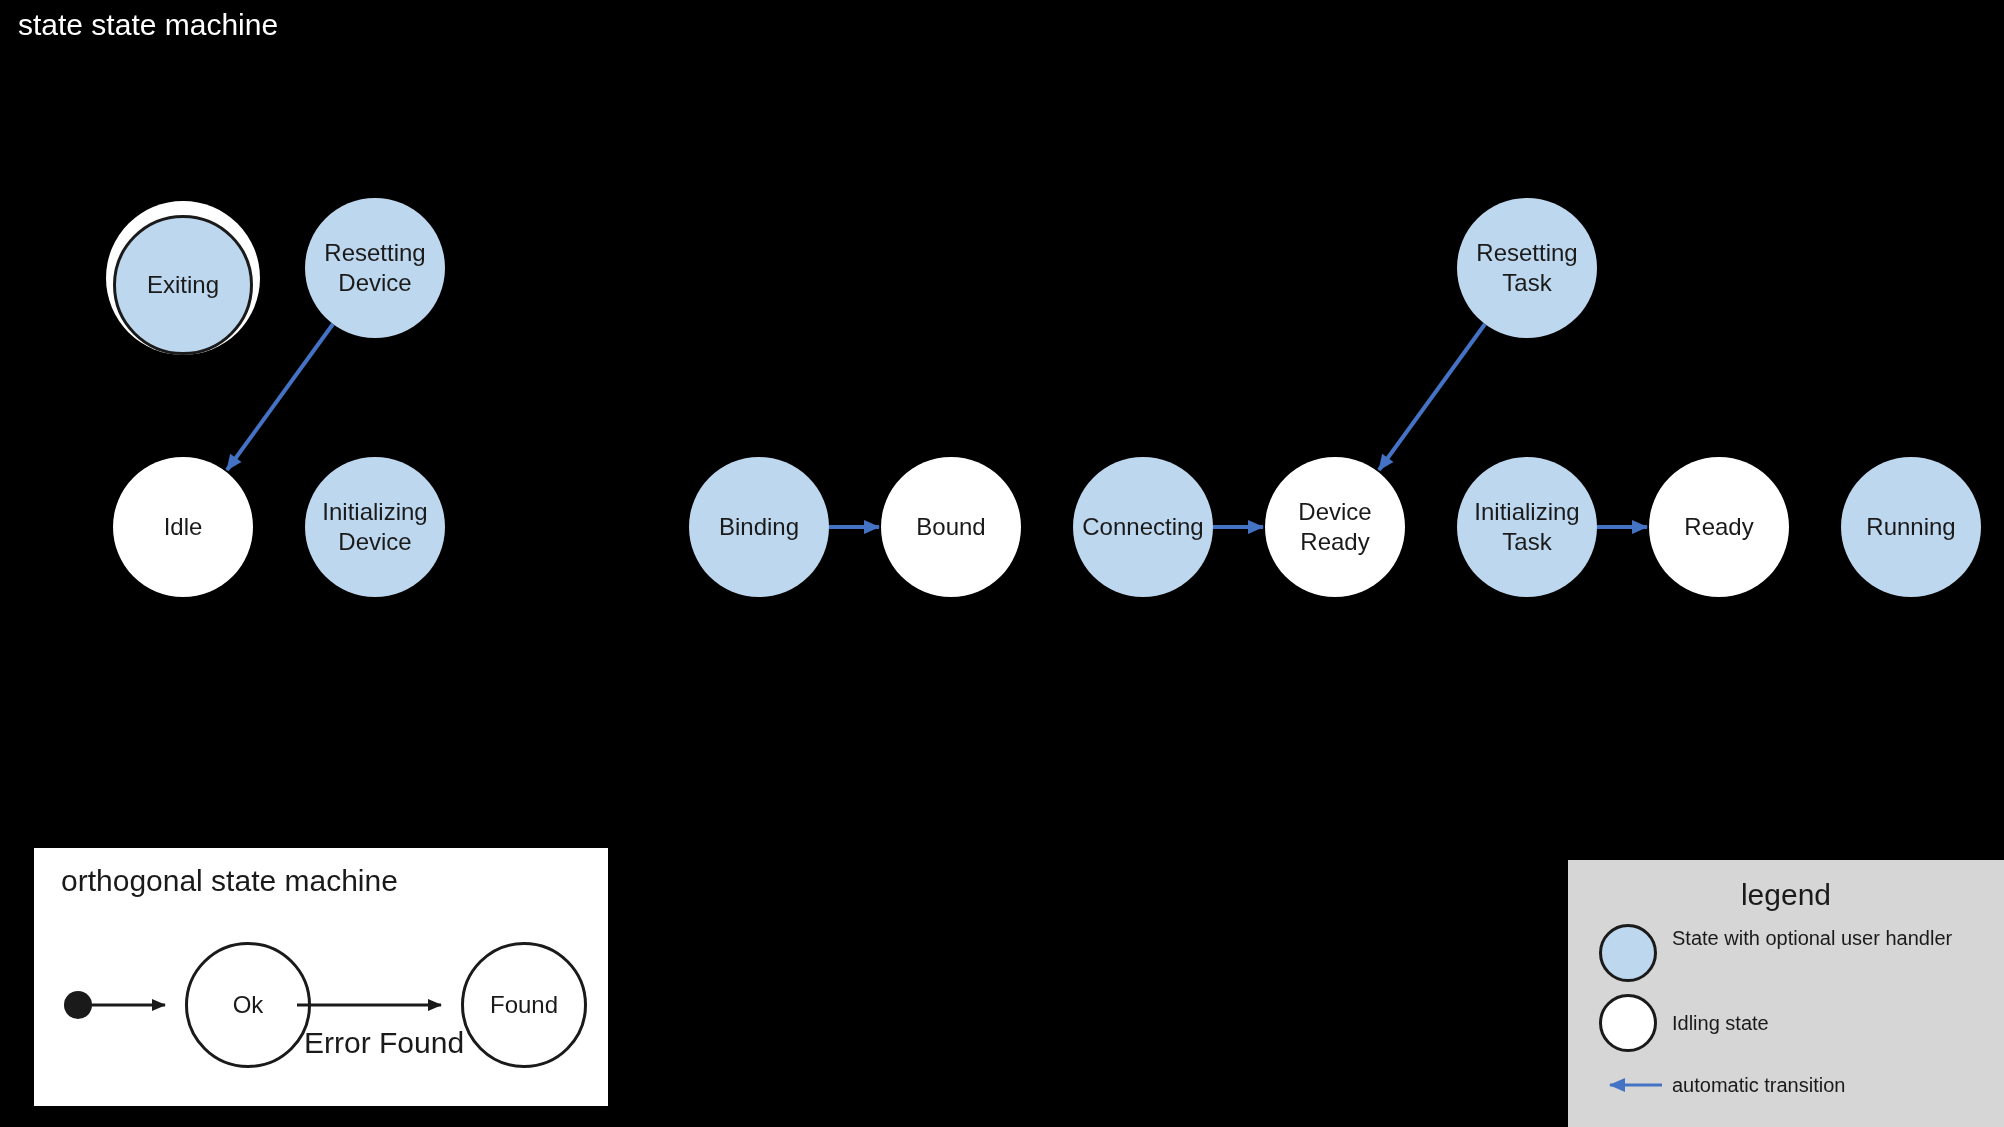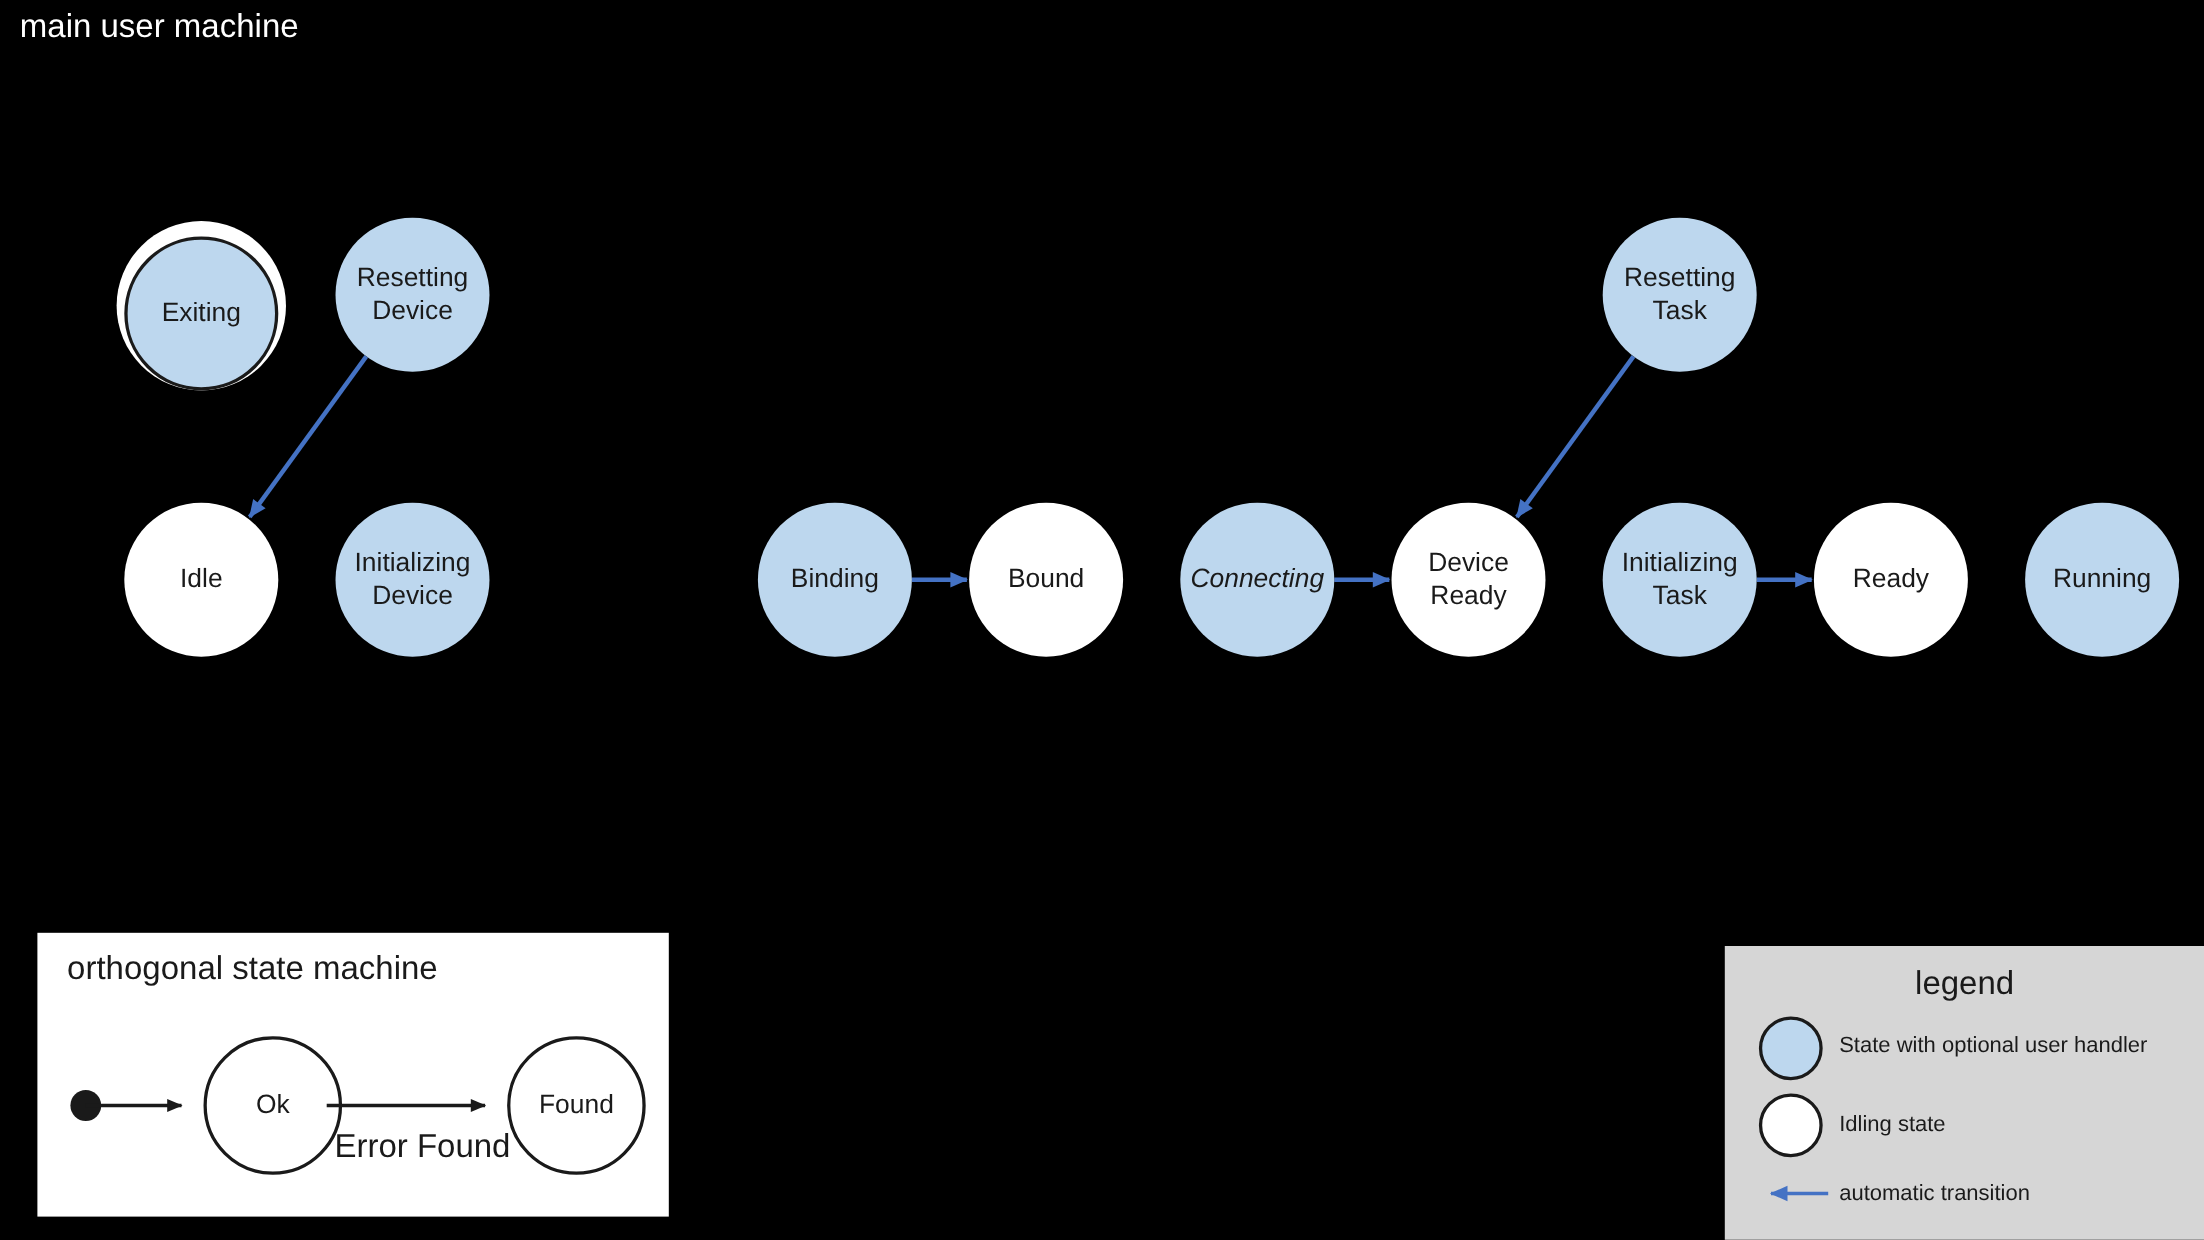"main user machine" div.diagram-title { text: main user -> state state }
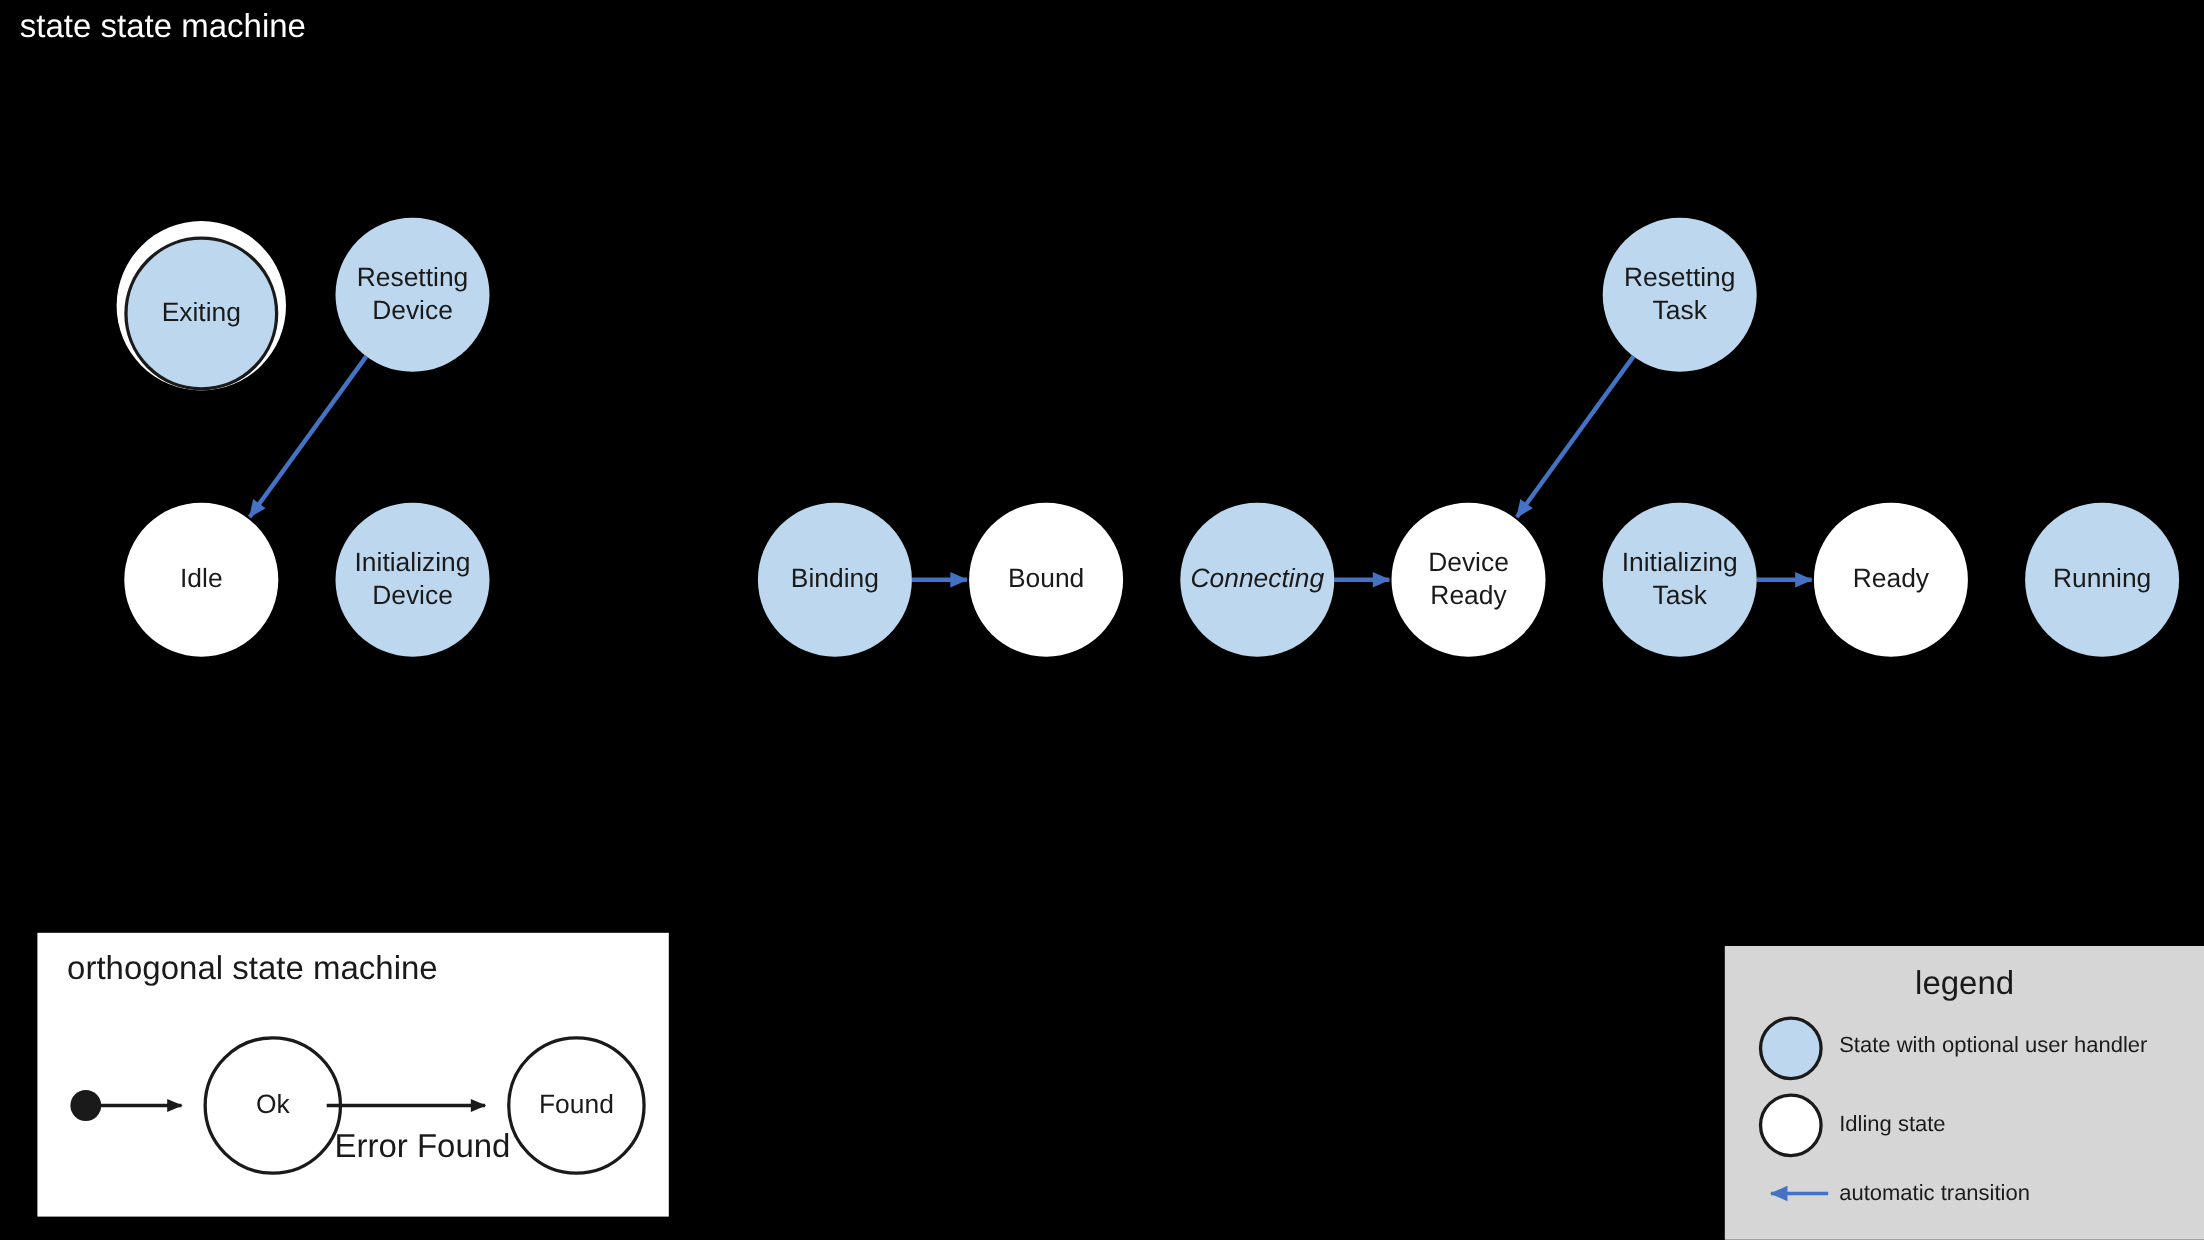"Connecting" div.state { font-style: italic -> none }
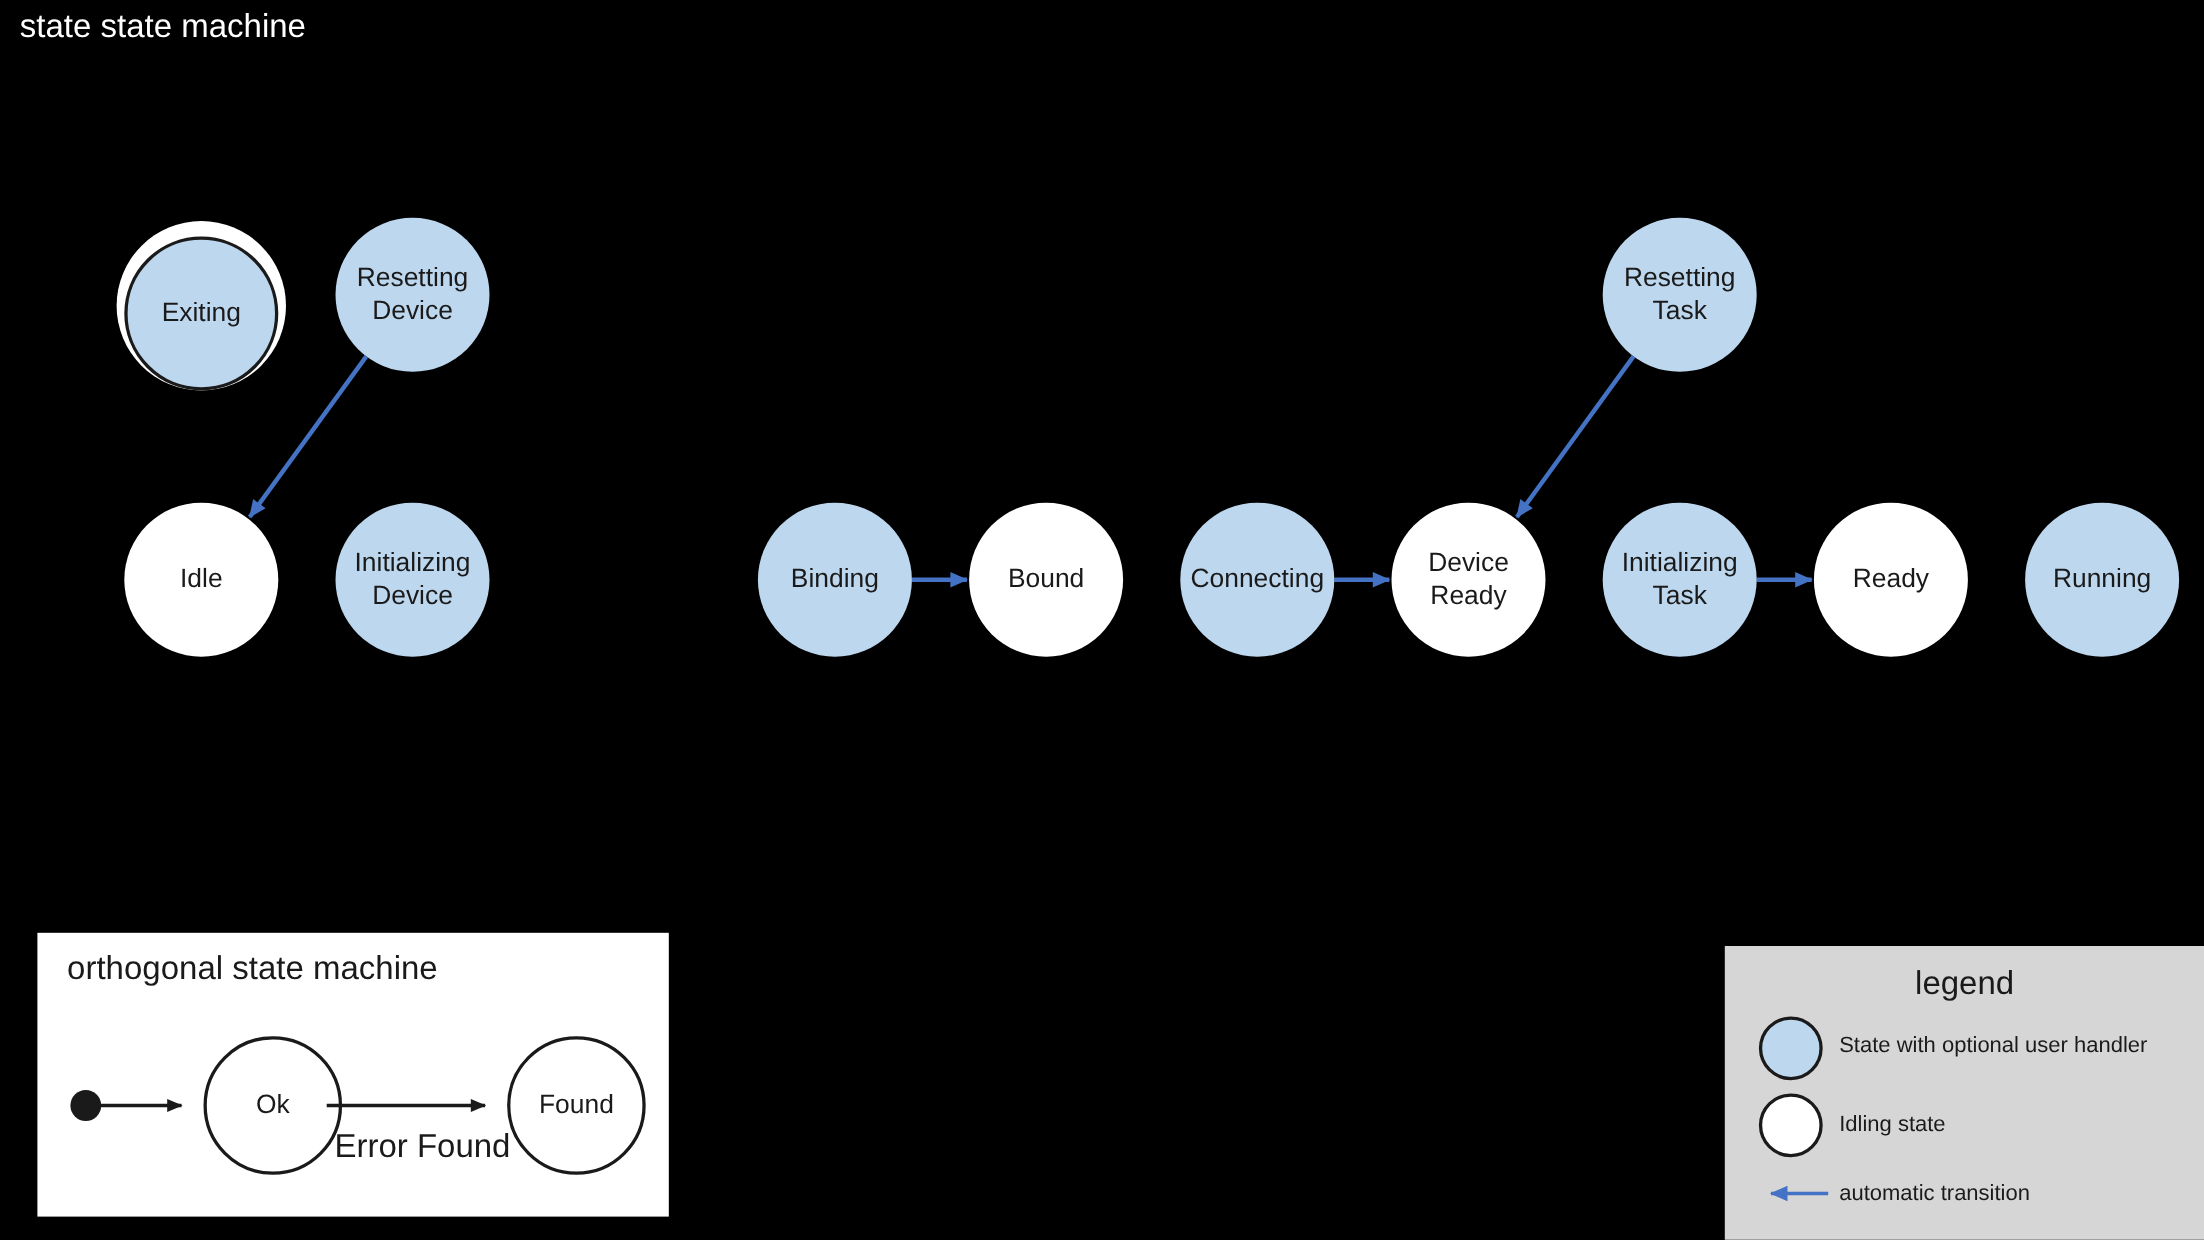"State with optional user handler" .legend-label--1 { top: 91px -> 78px }
